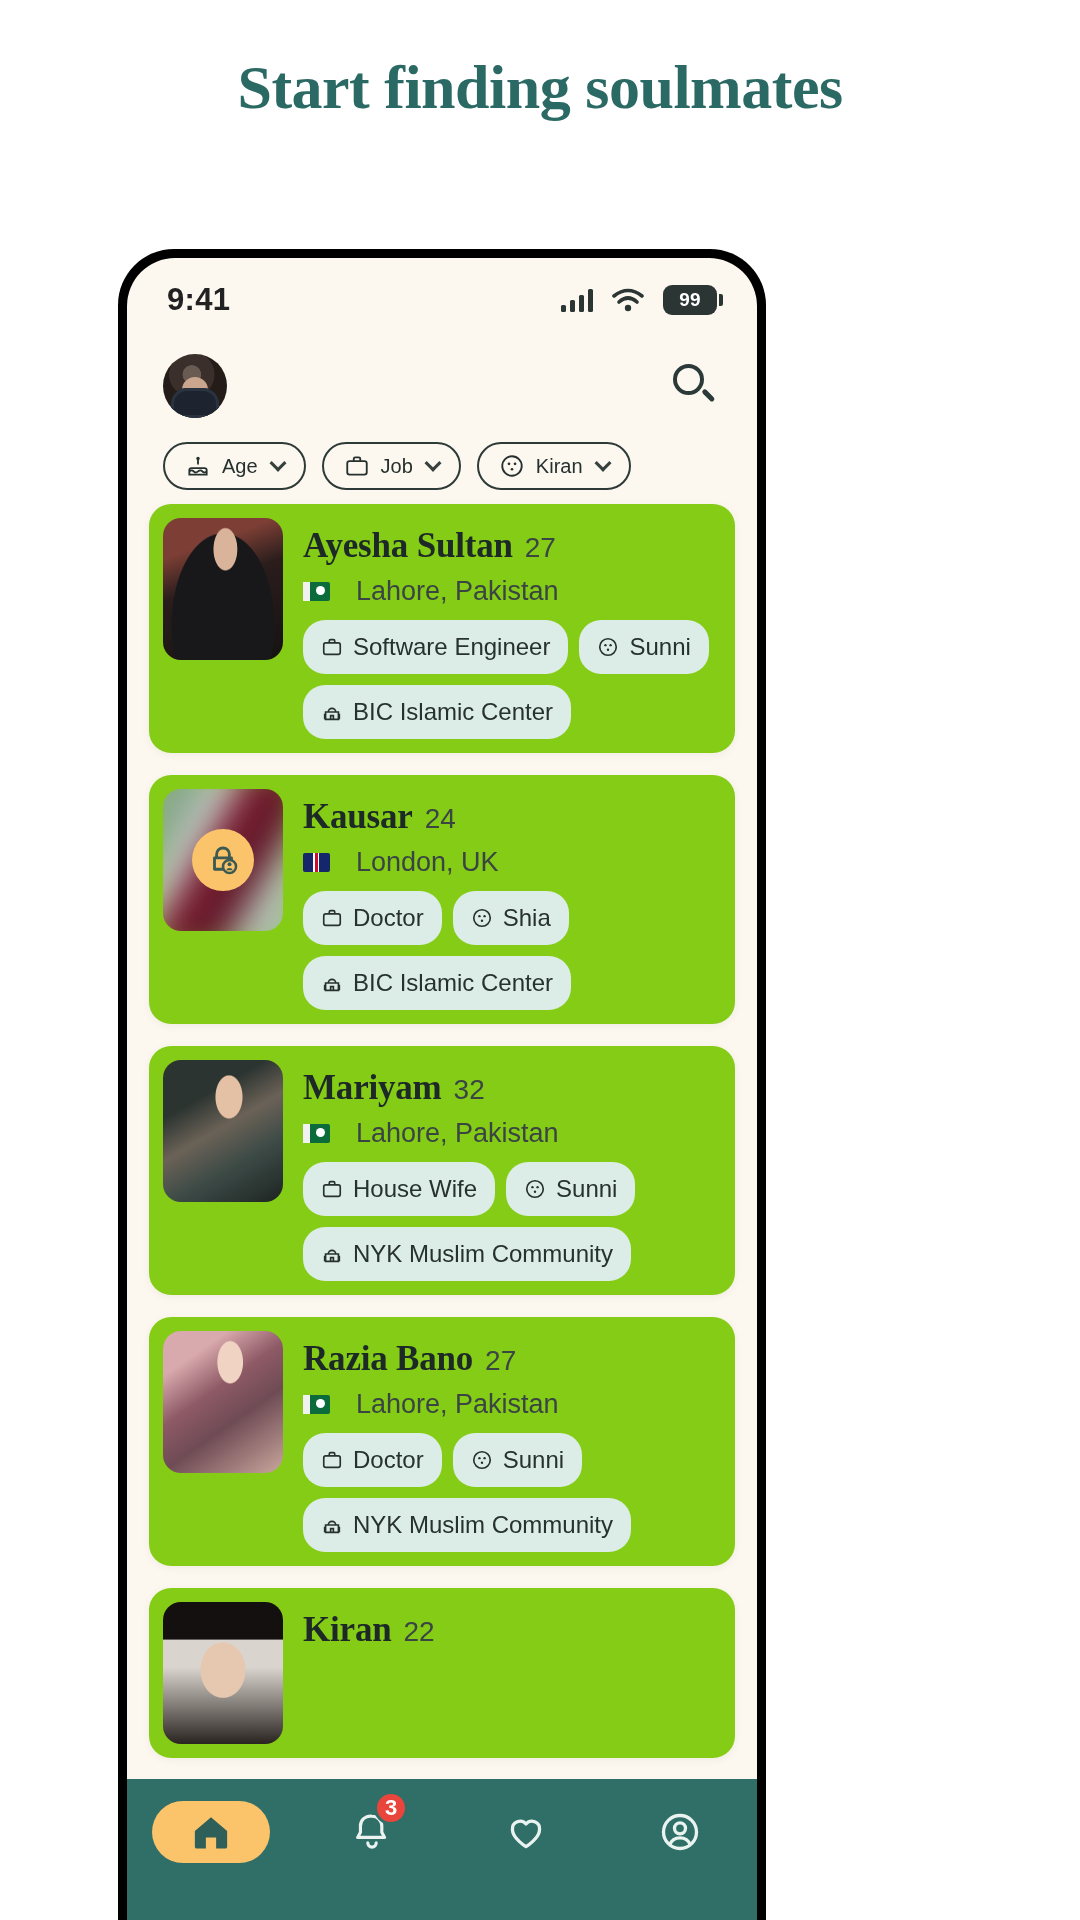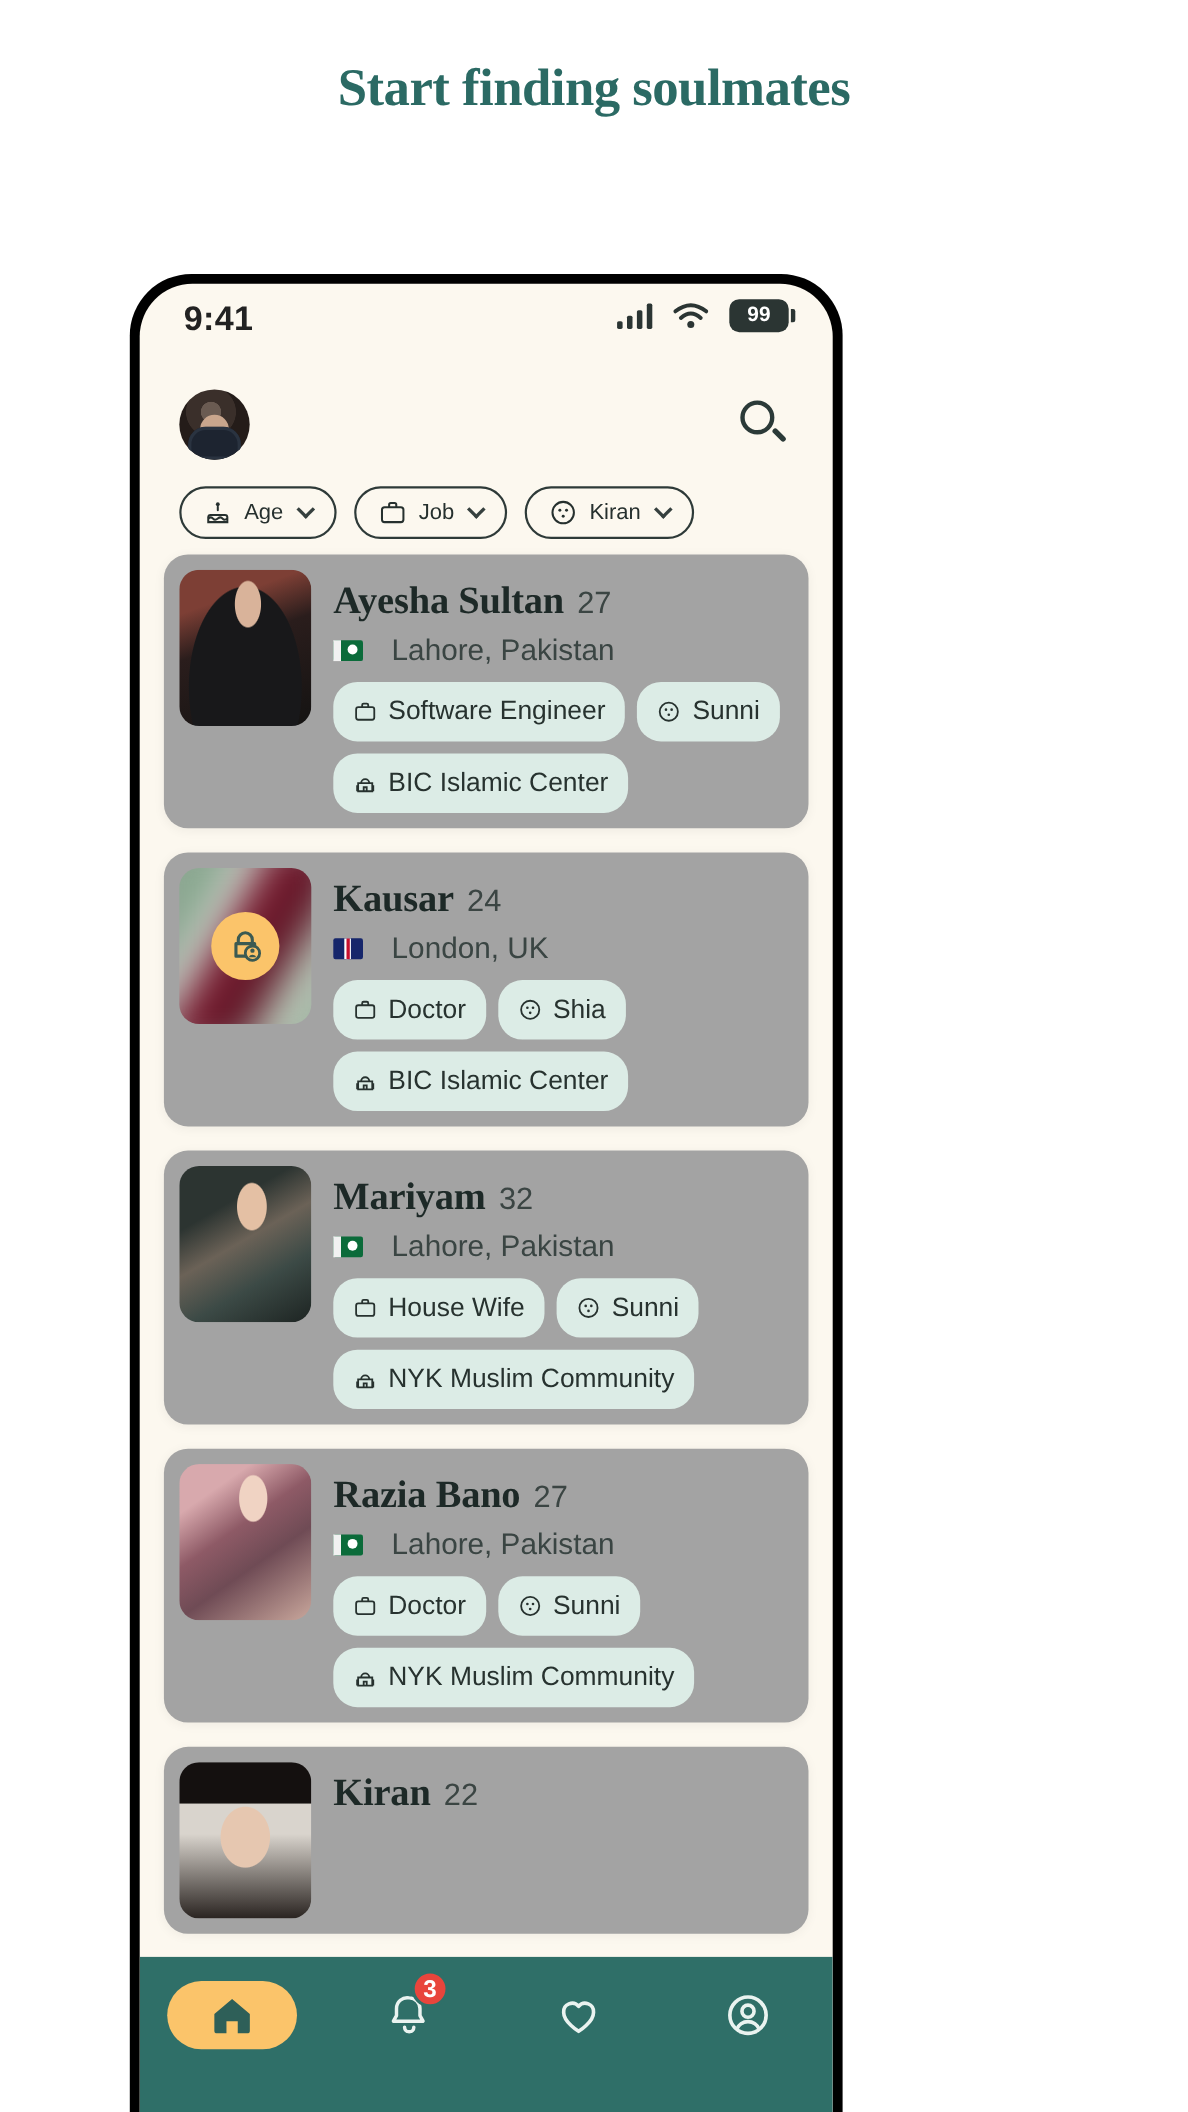"Start finding soulmates" .headline { font-size: 48px -> 62px }
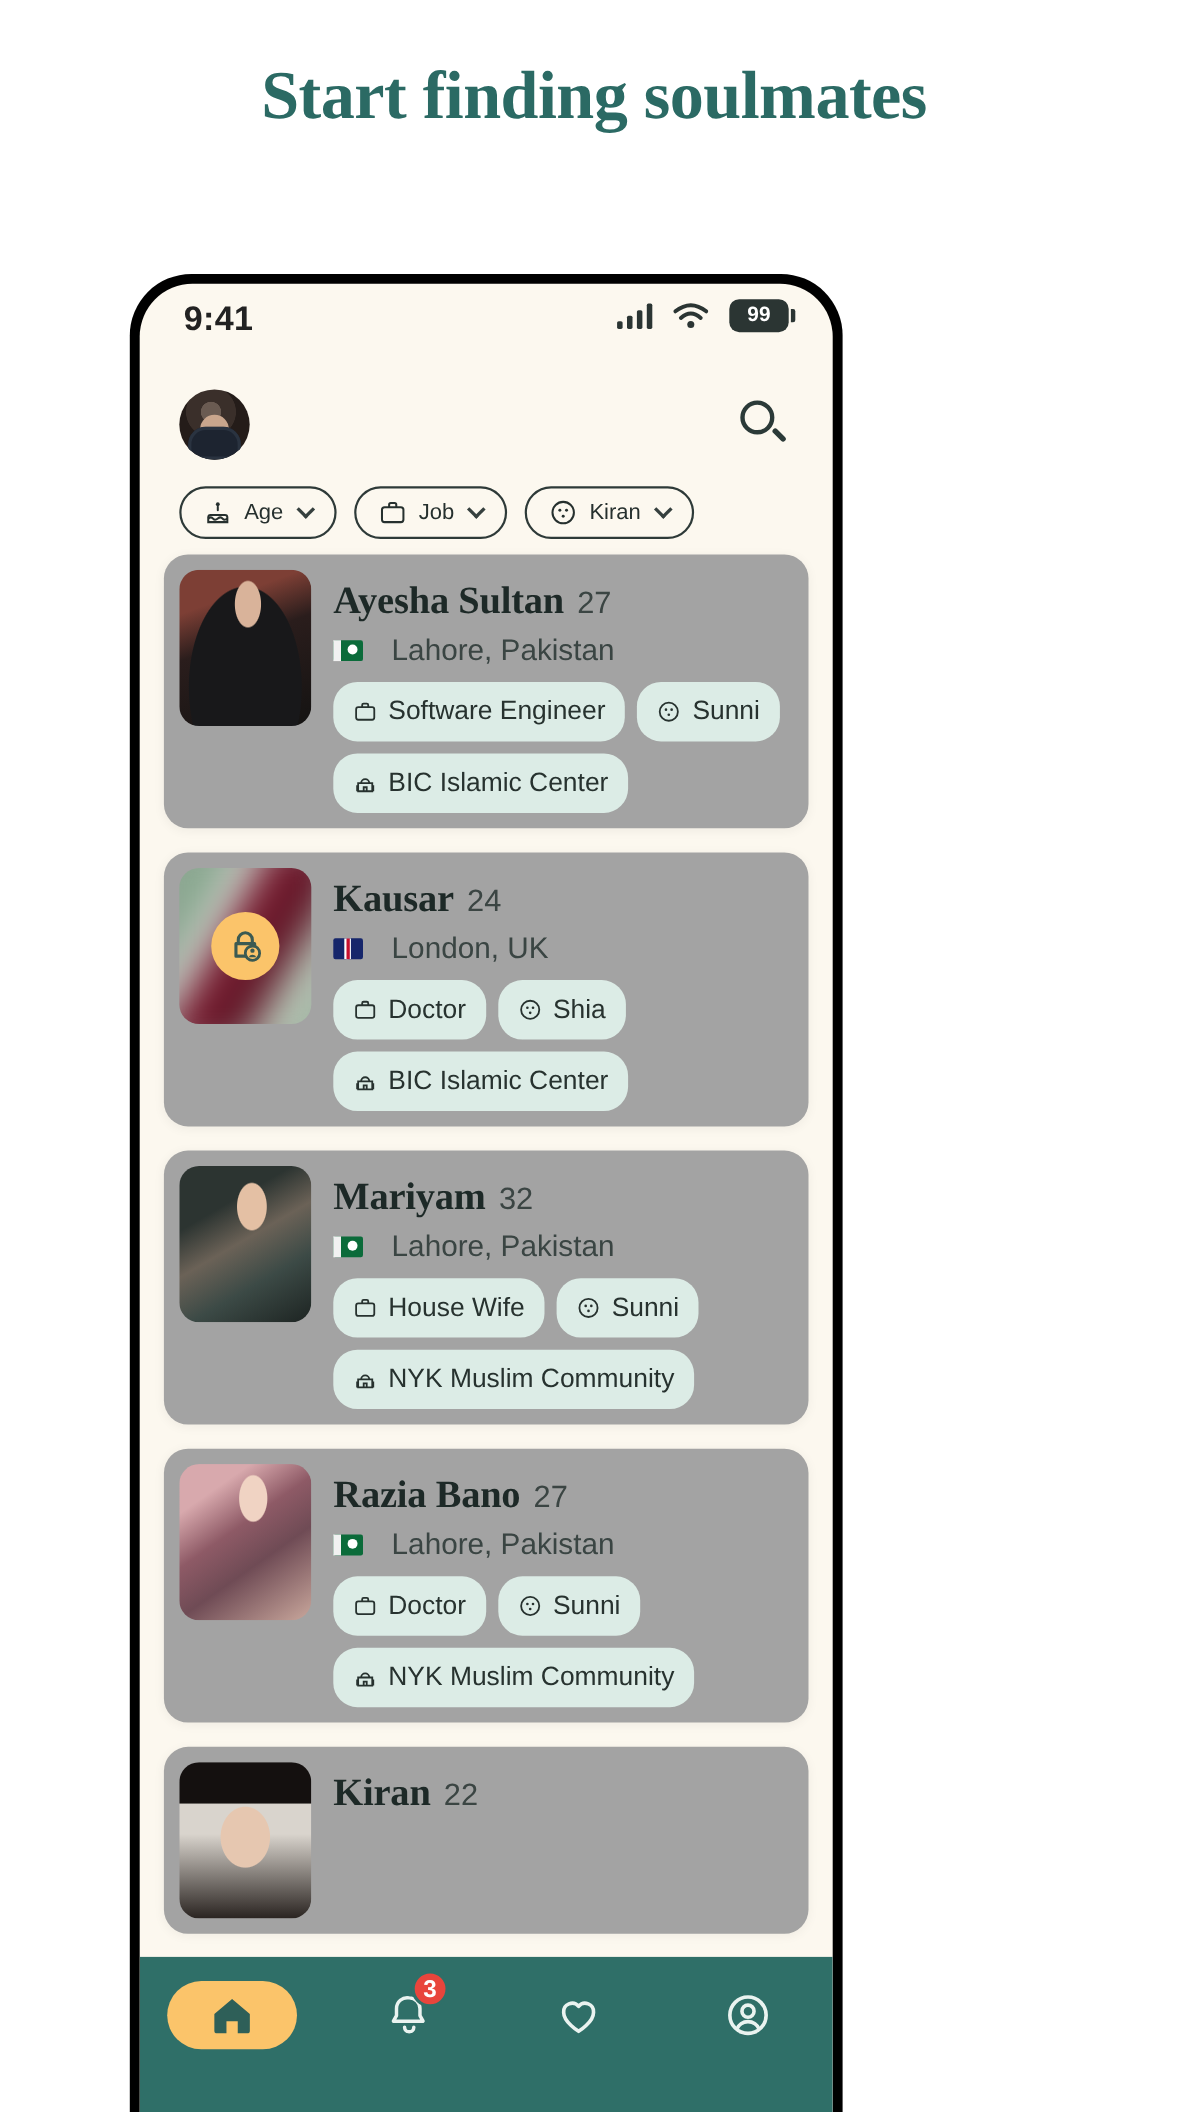"9:41" .statusbar { align-items: flex-start -> center }
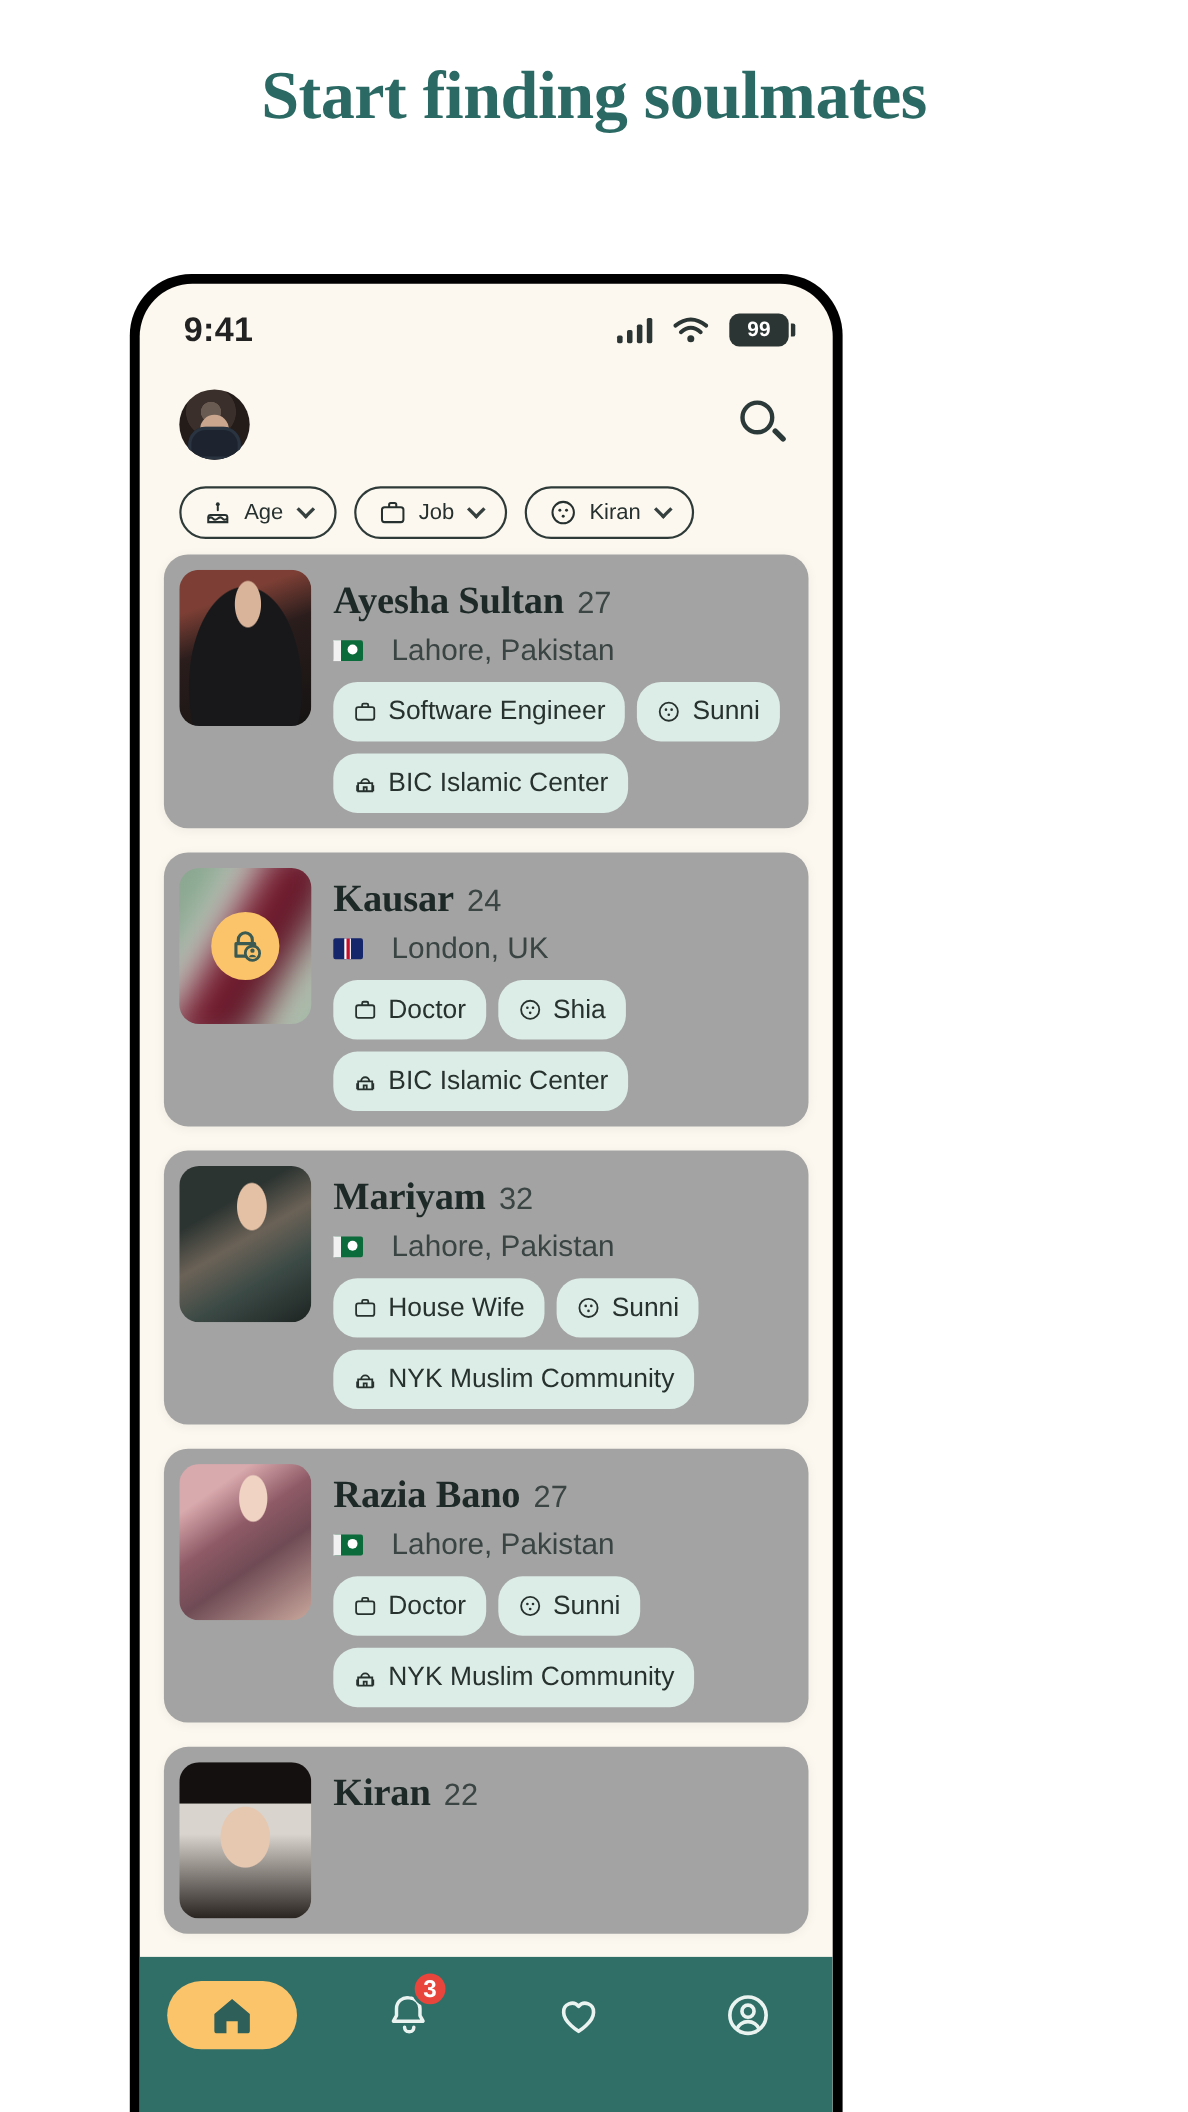"Ayesha Sultan" .card { background: #a3a3a3 -> #84cc16 }
